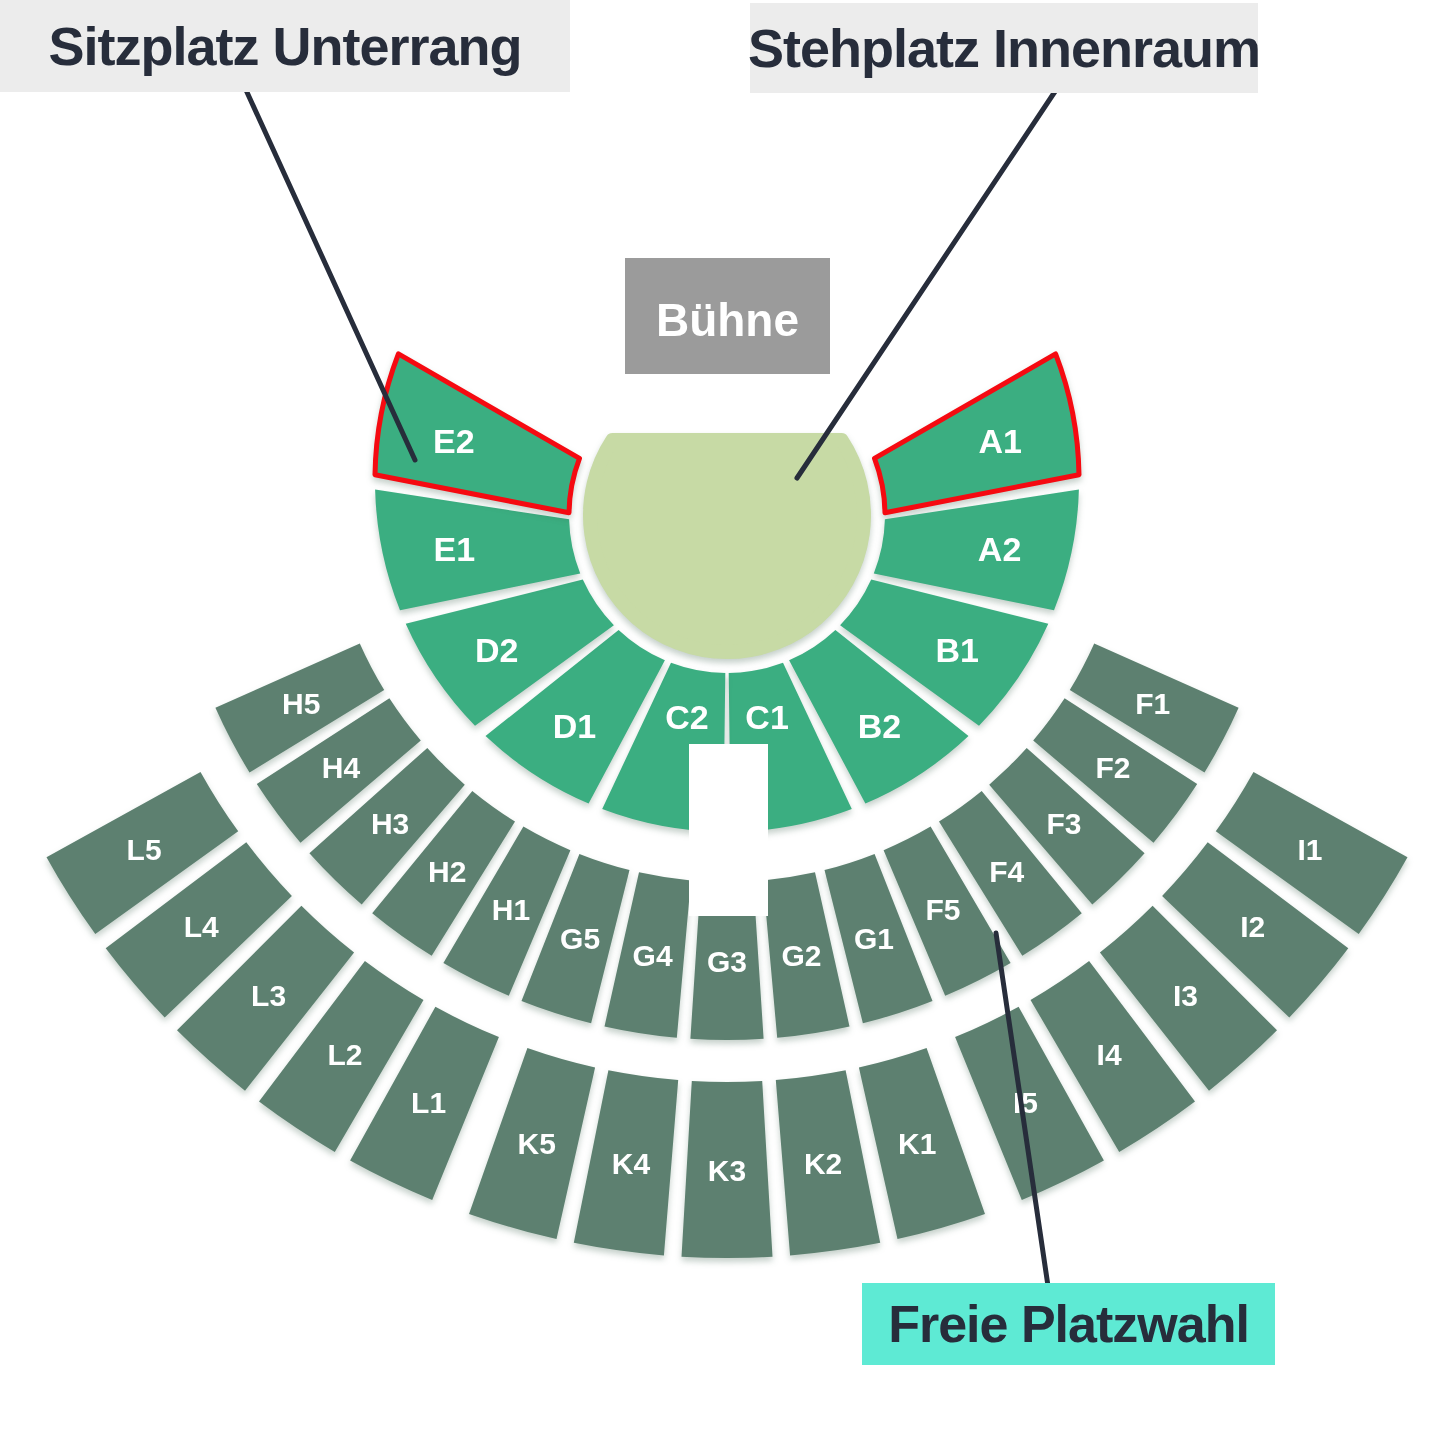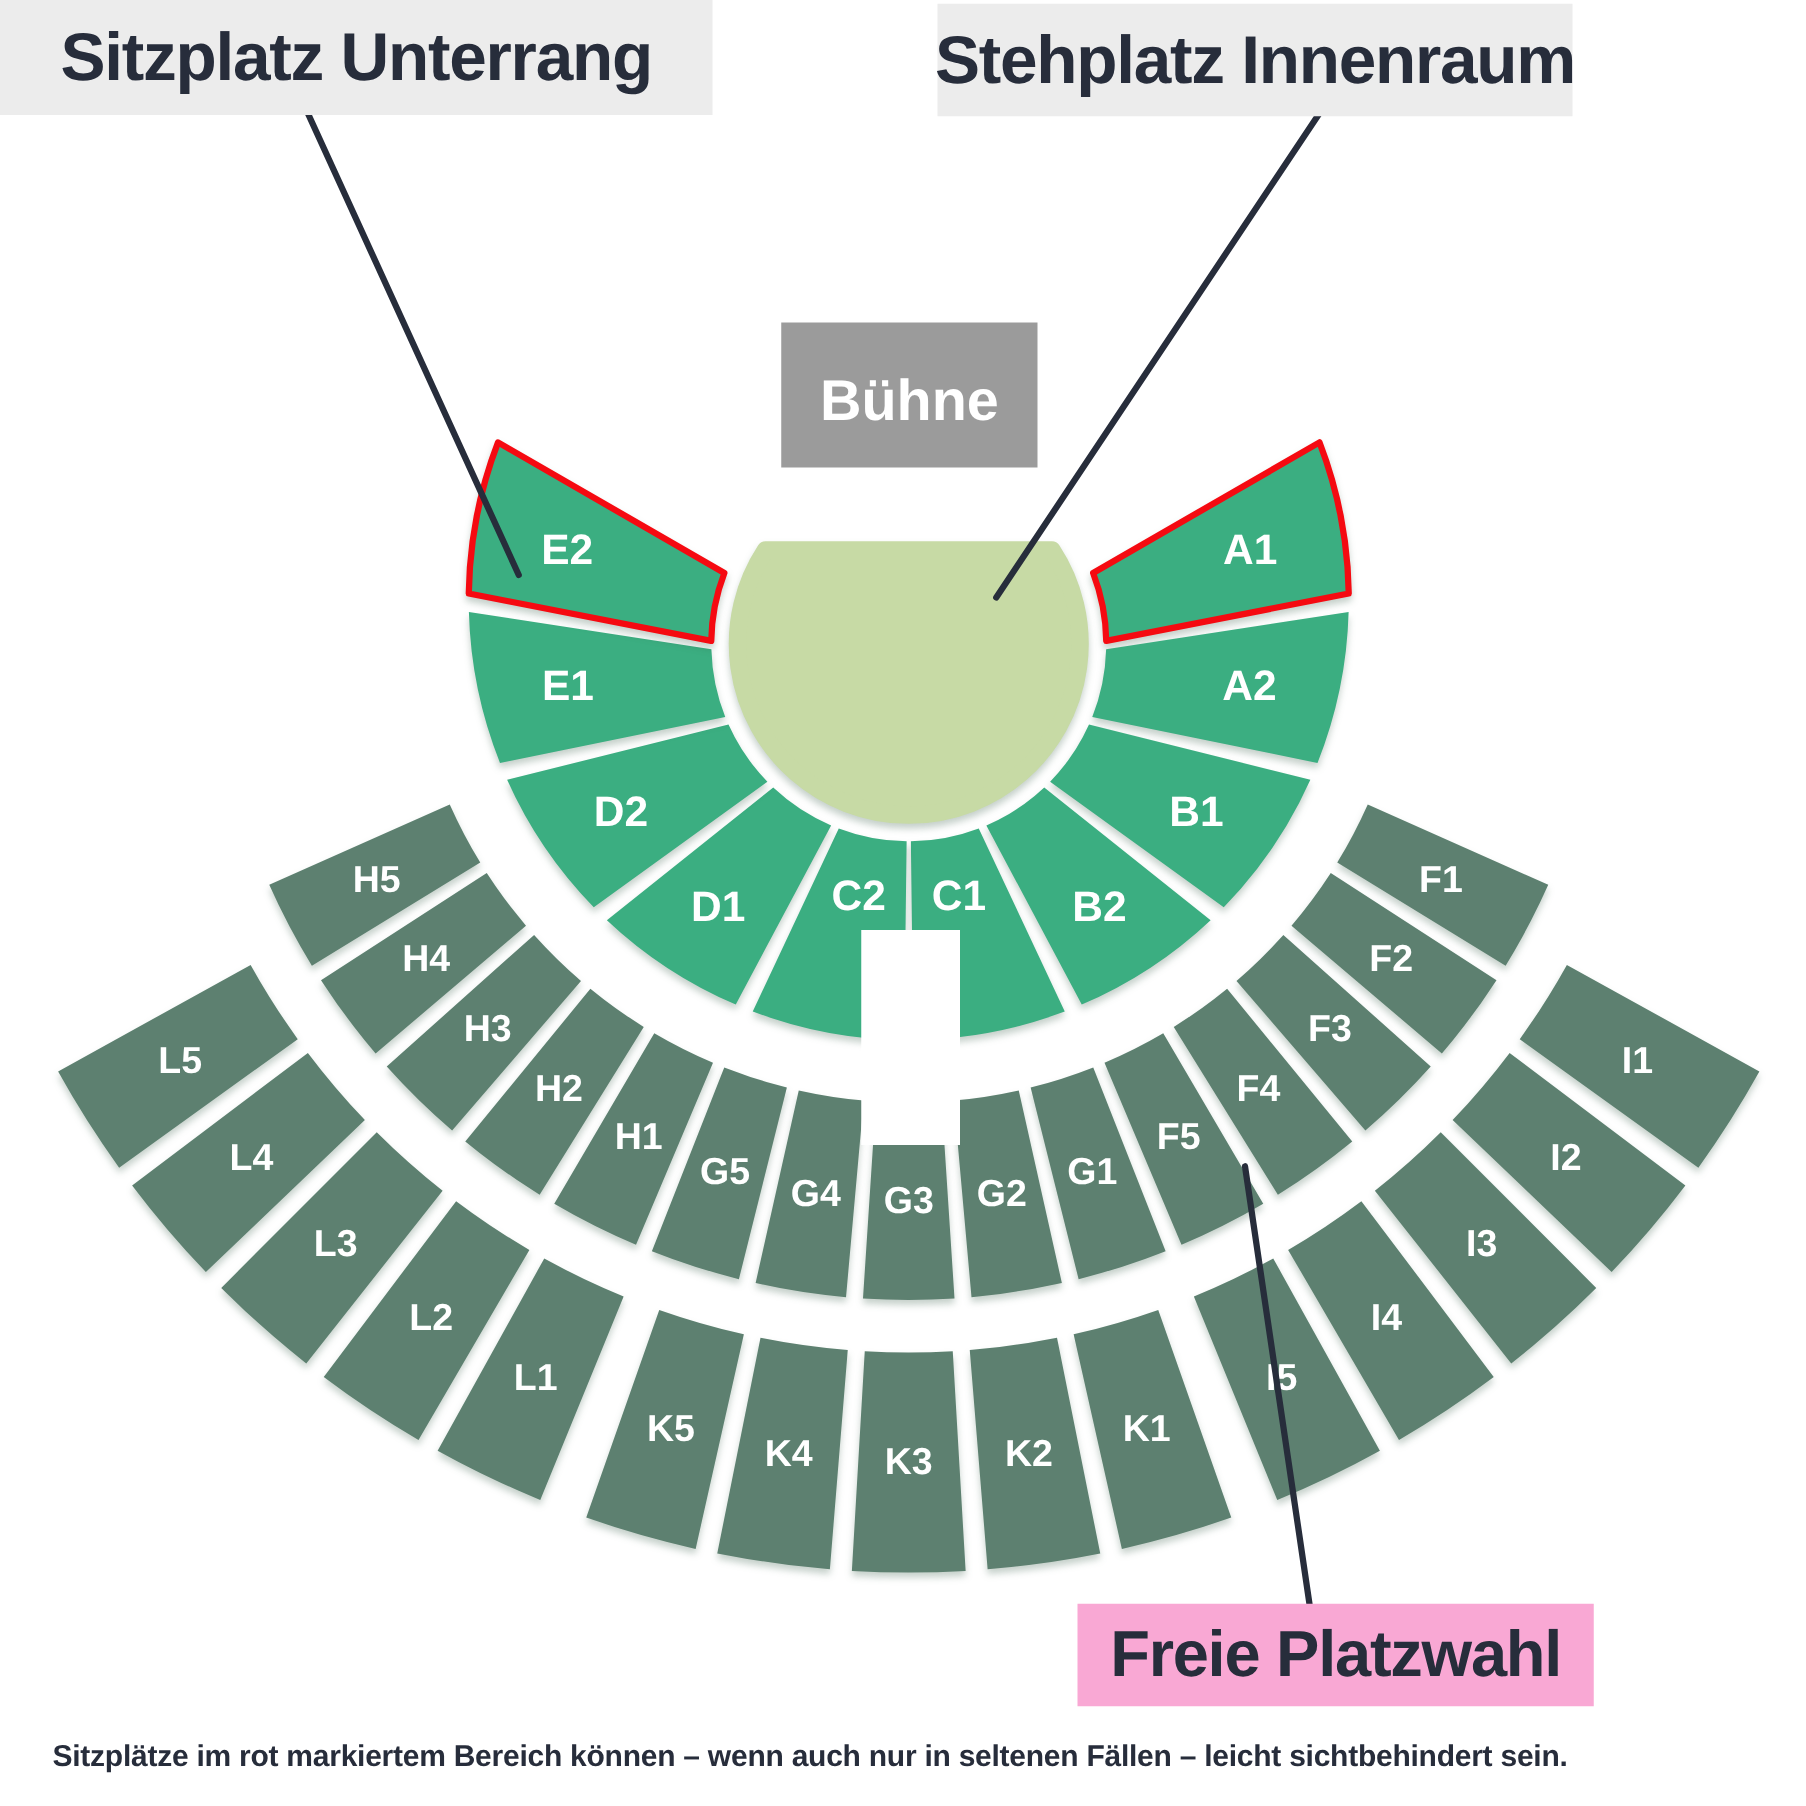"Freie Platzwahl" div.tag { background: #f9a8d4 -> #5eead4 }
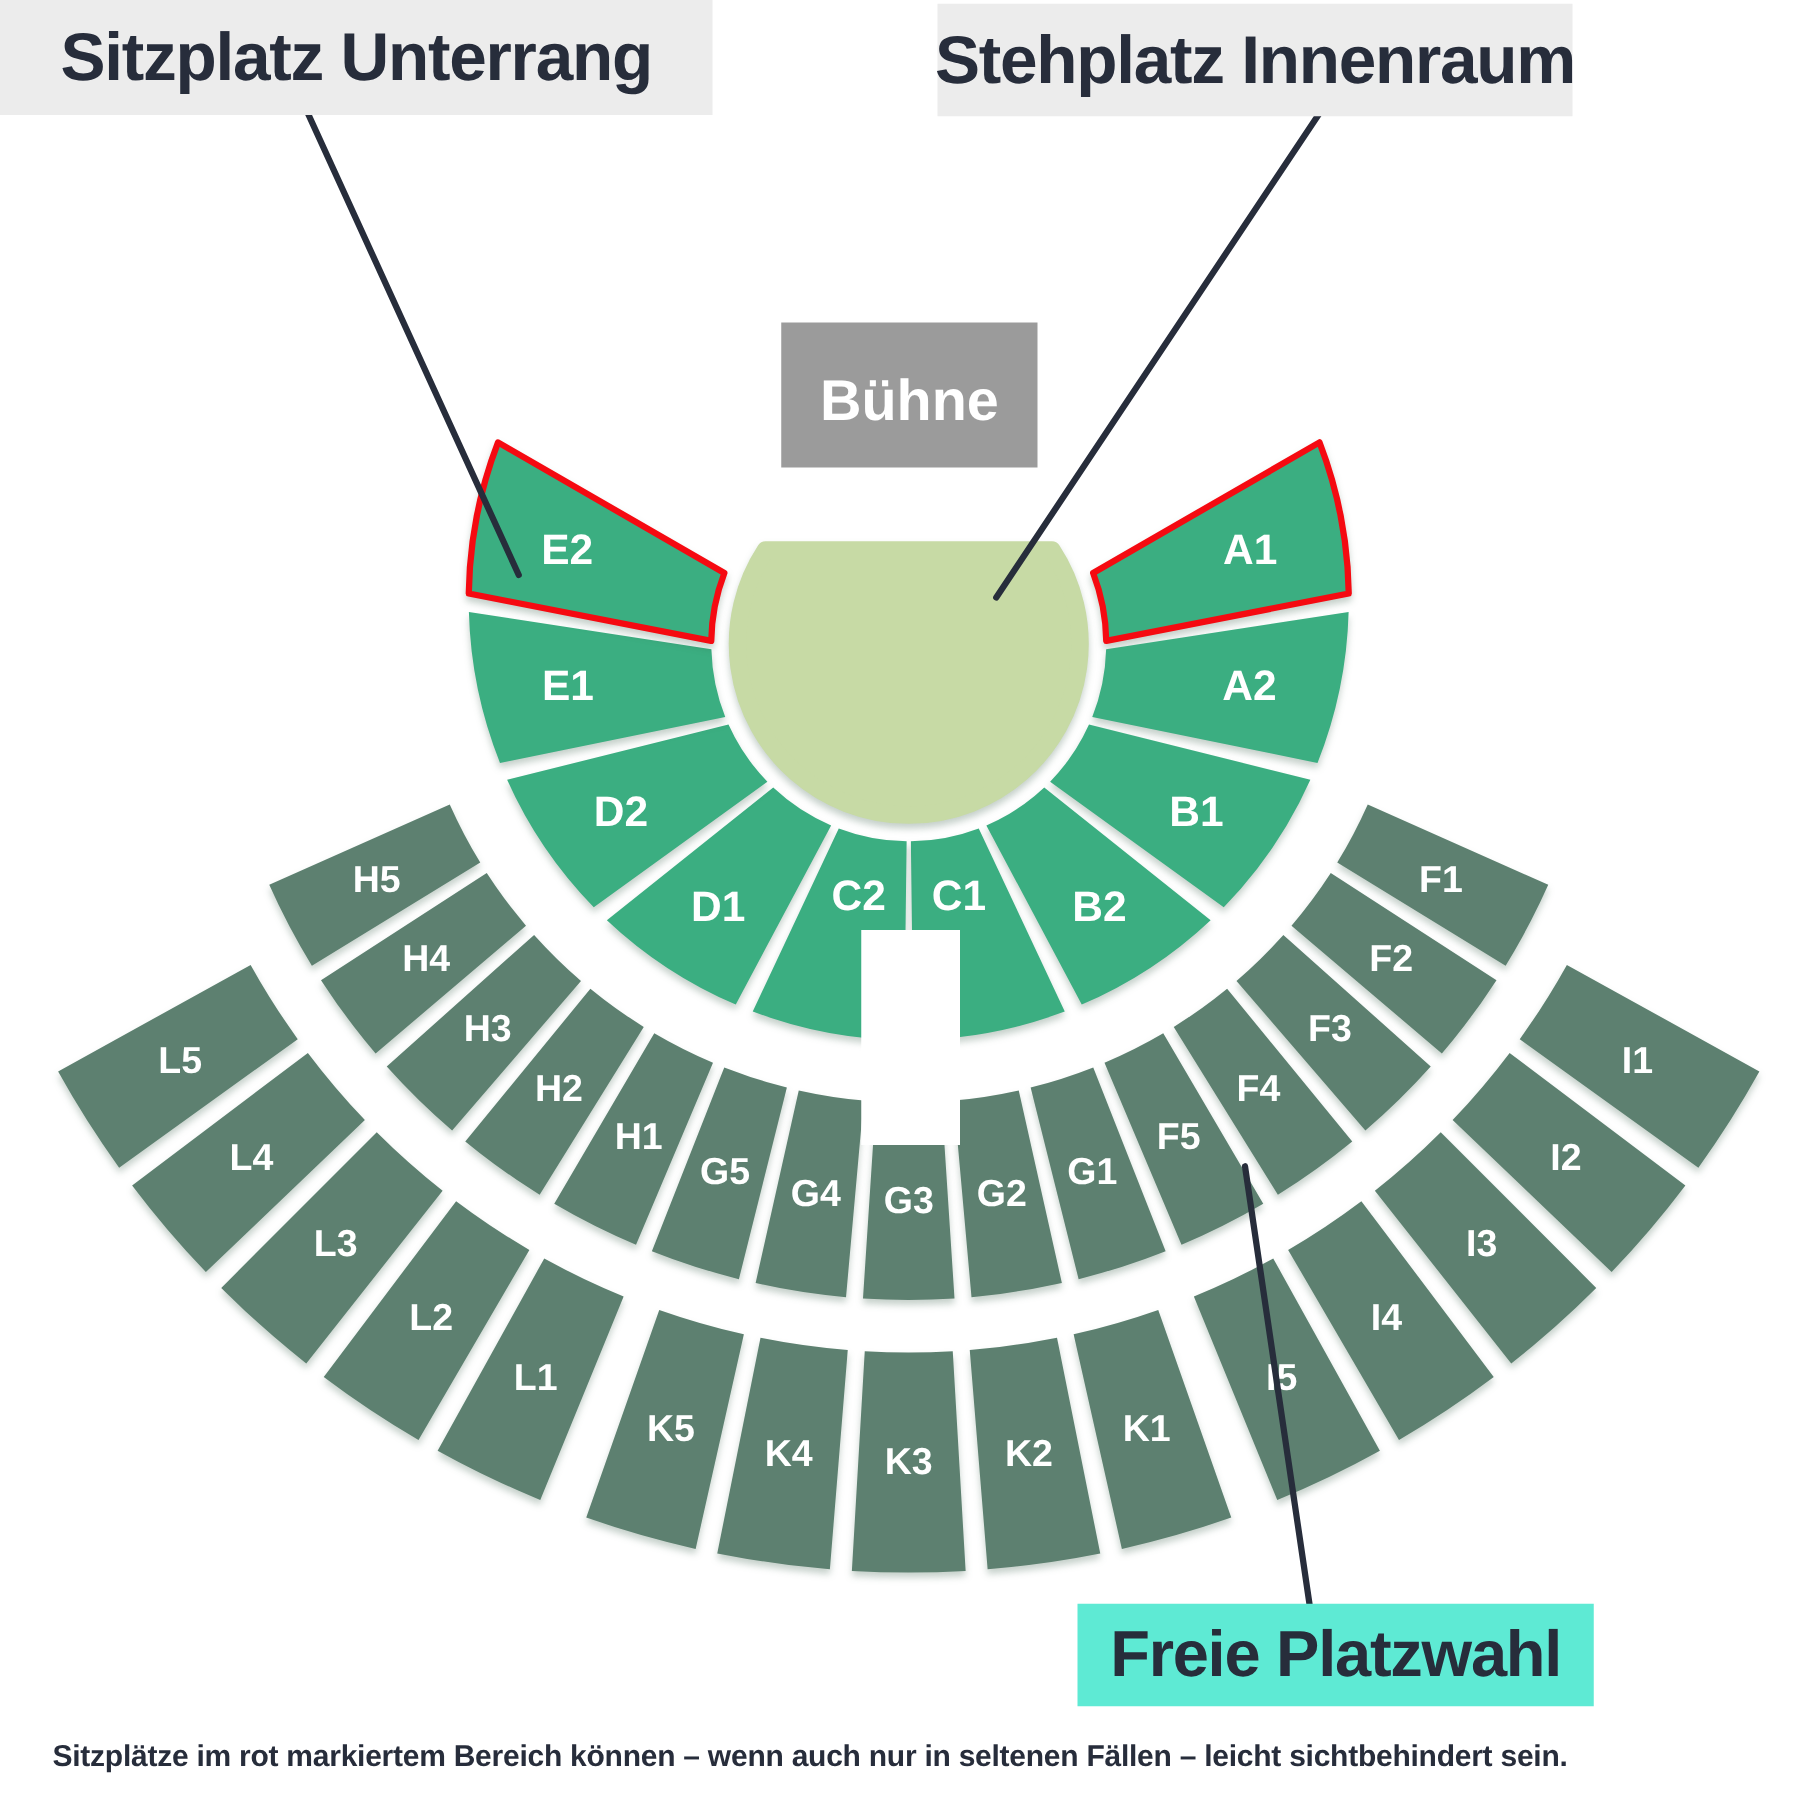"Sitzplätze im rot markiertem Bereich" div { html: <div>Sitzplätze im rot markiertem Bereich können – wenn auch nur in seltenen Fällen – leicht sichtbehindert sein.</div> -> none }
